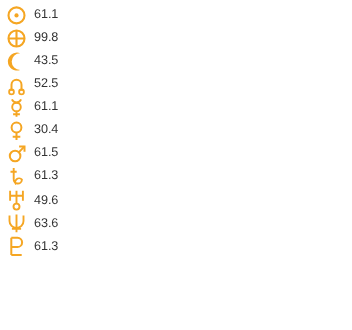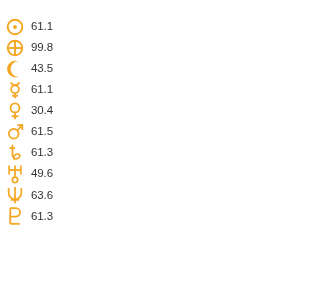"61.1" #legend-list { padding-top: 16px -> 3px }
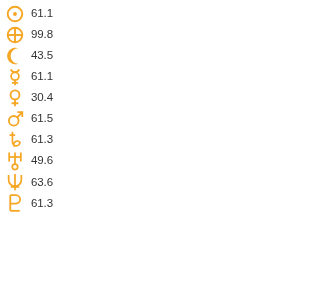"52.5" div.legend-row { html: none -> <div> <span> <svg> <path></path> <circle></circle> <circle></circle> </svg> </span> <span>52.5</span> </div> }
